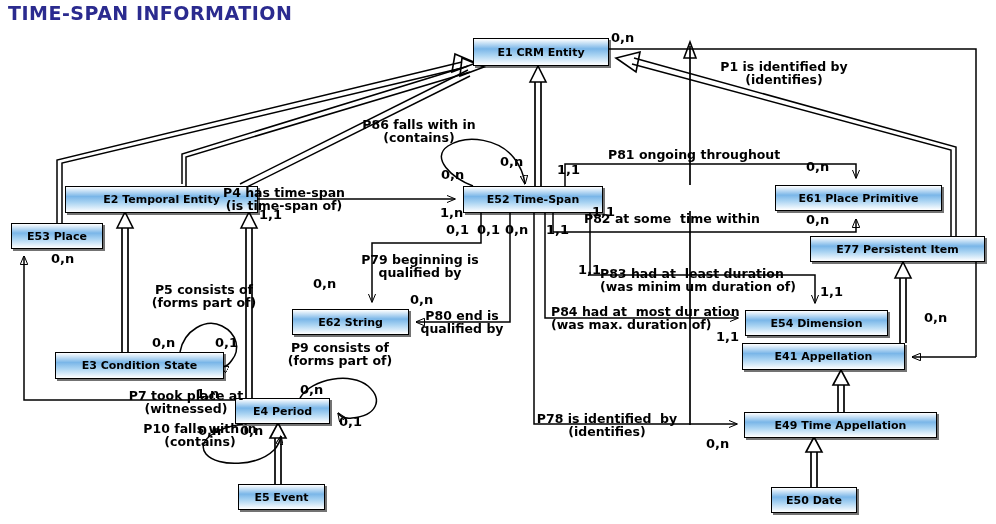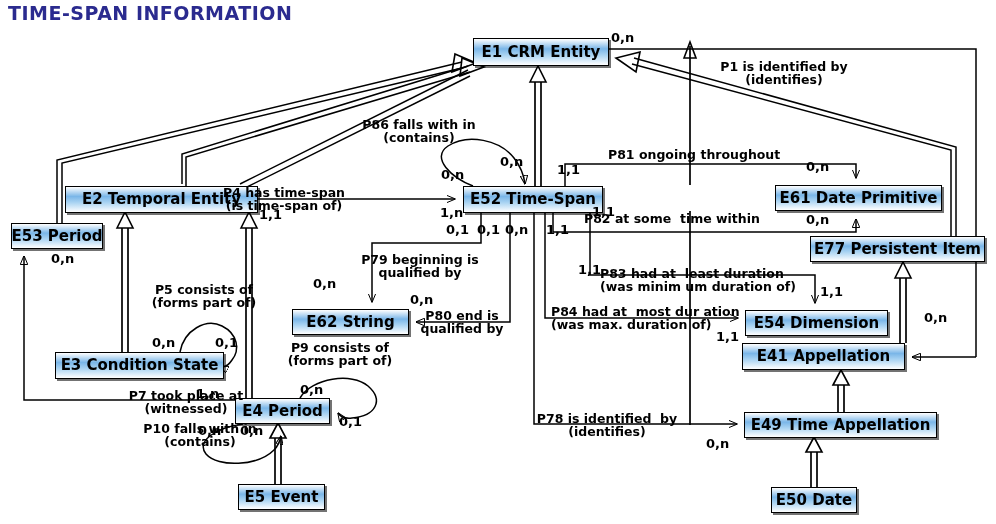"E1 CRM Entity" .ent { font-size: 15px -> 11px }
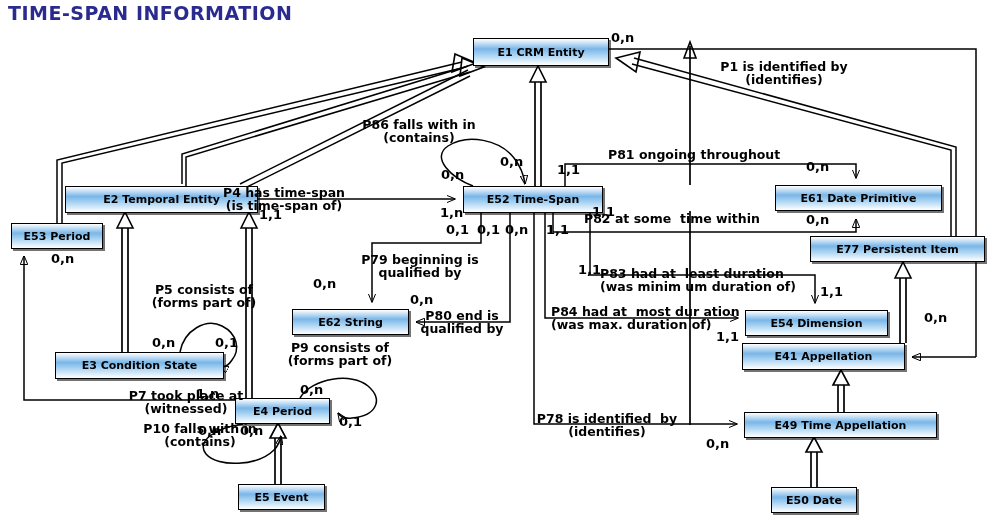"E61 Date Primitive" div.ent { text: Date -> Place }
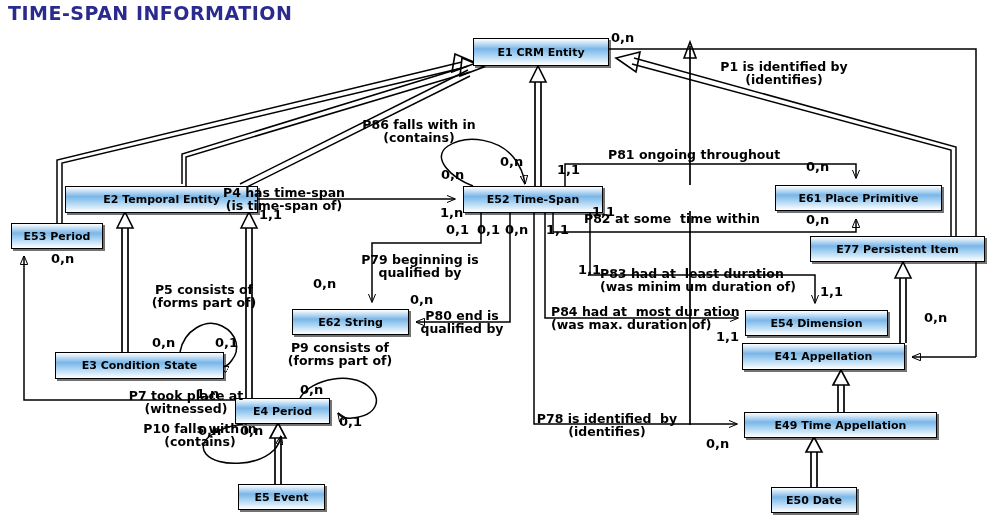"E53 Period" div.ent { text: Period -> Place }
